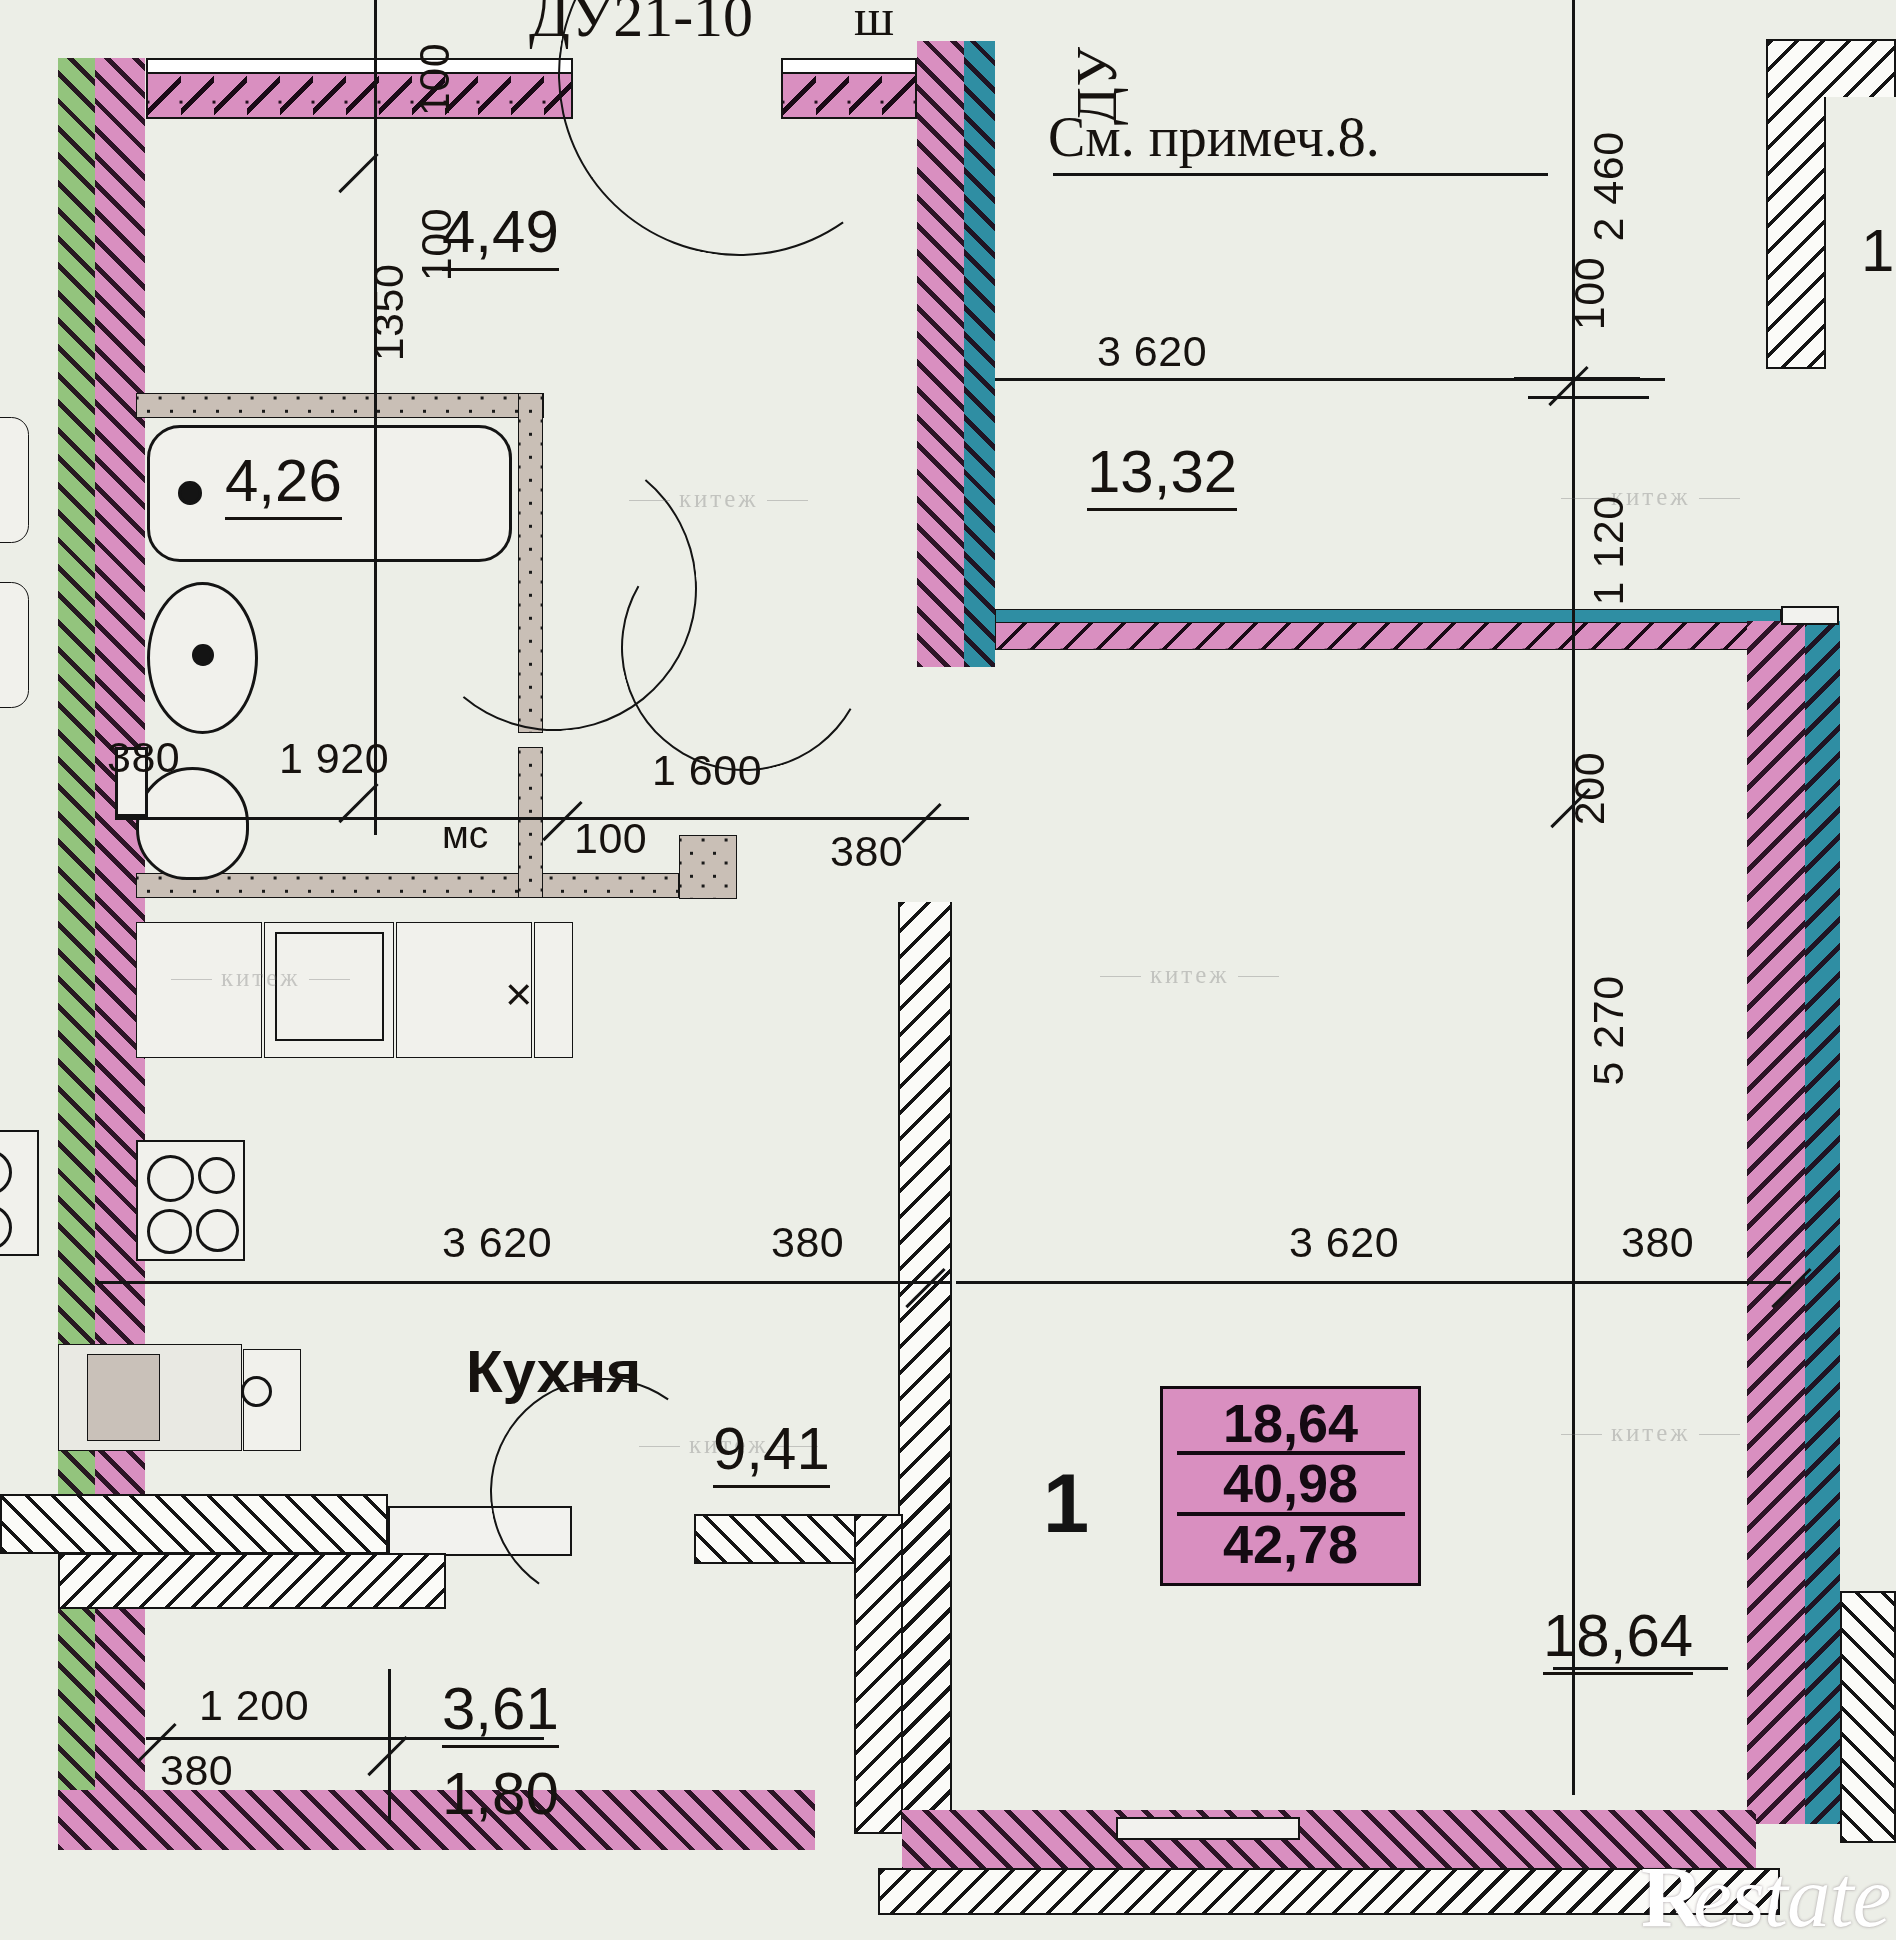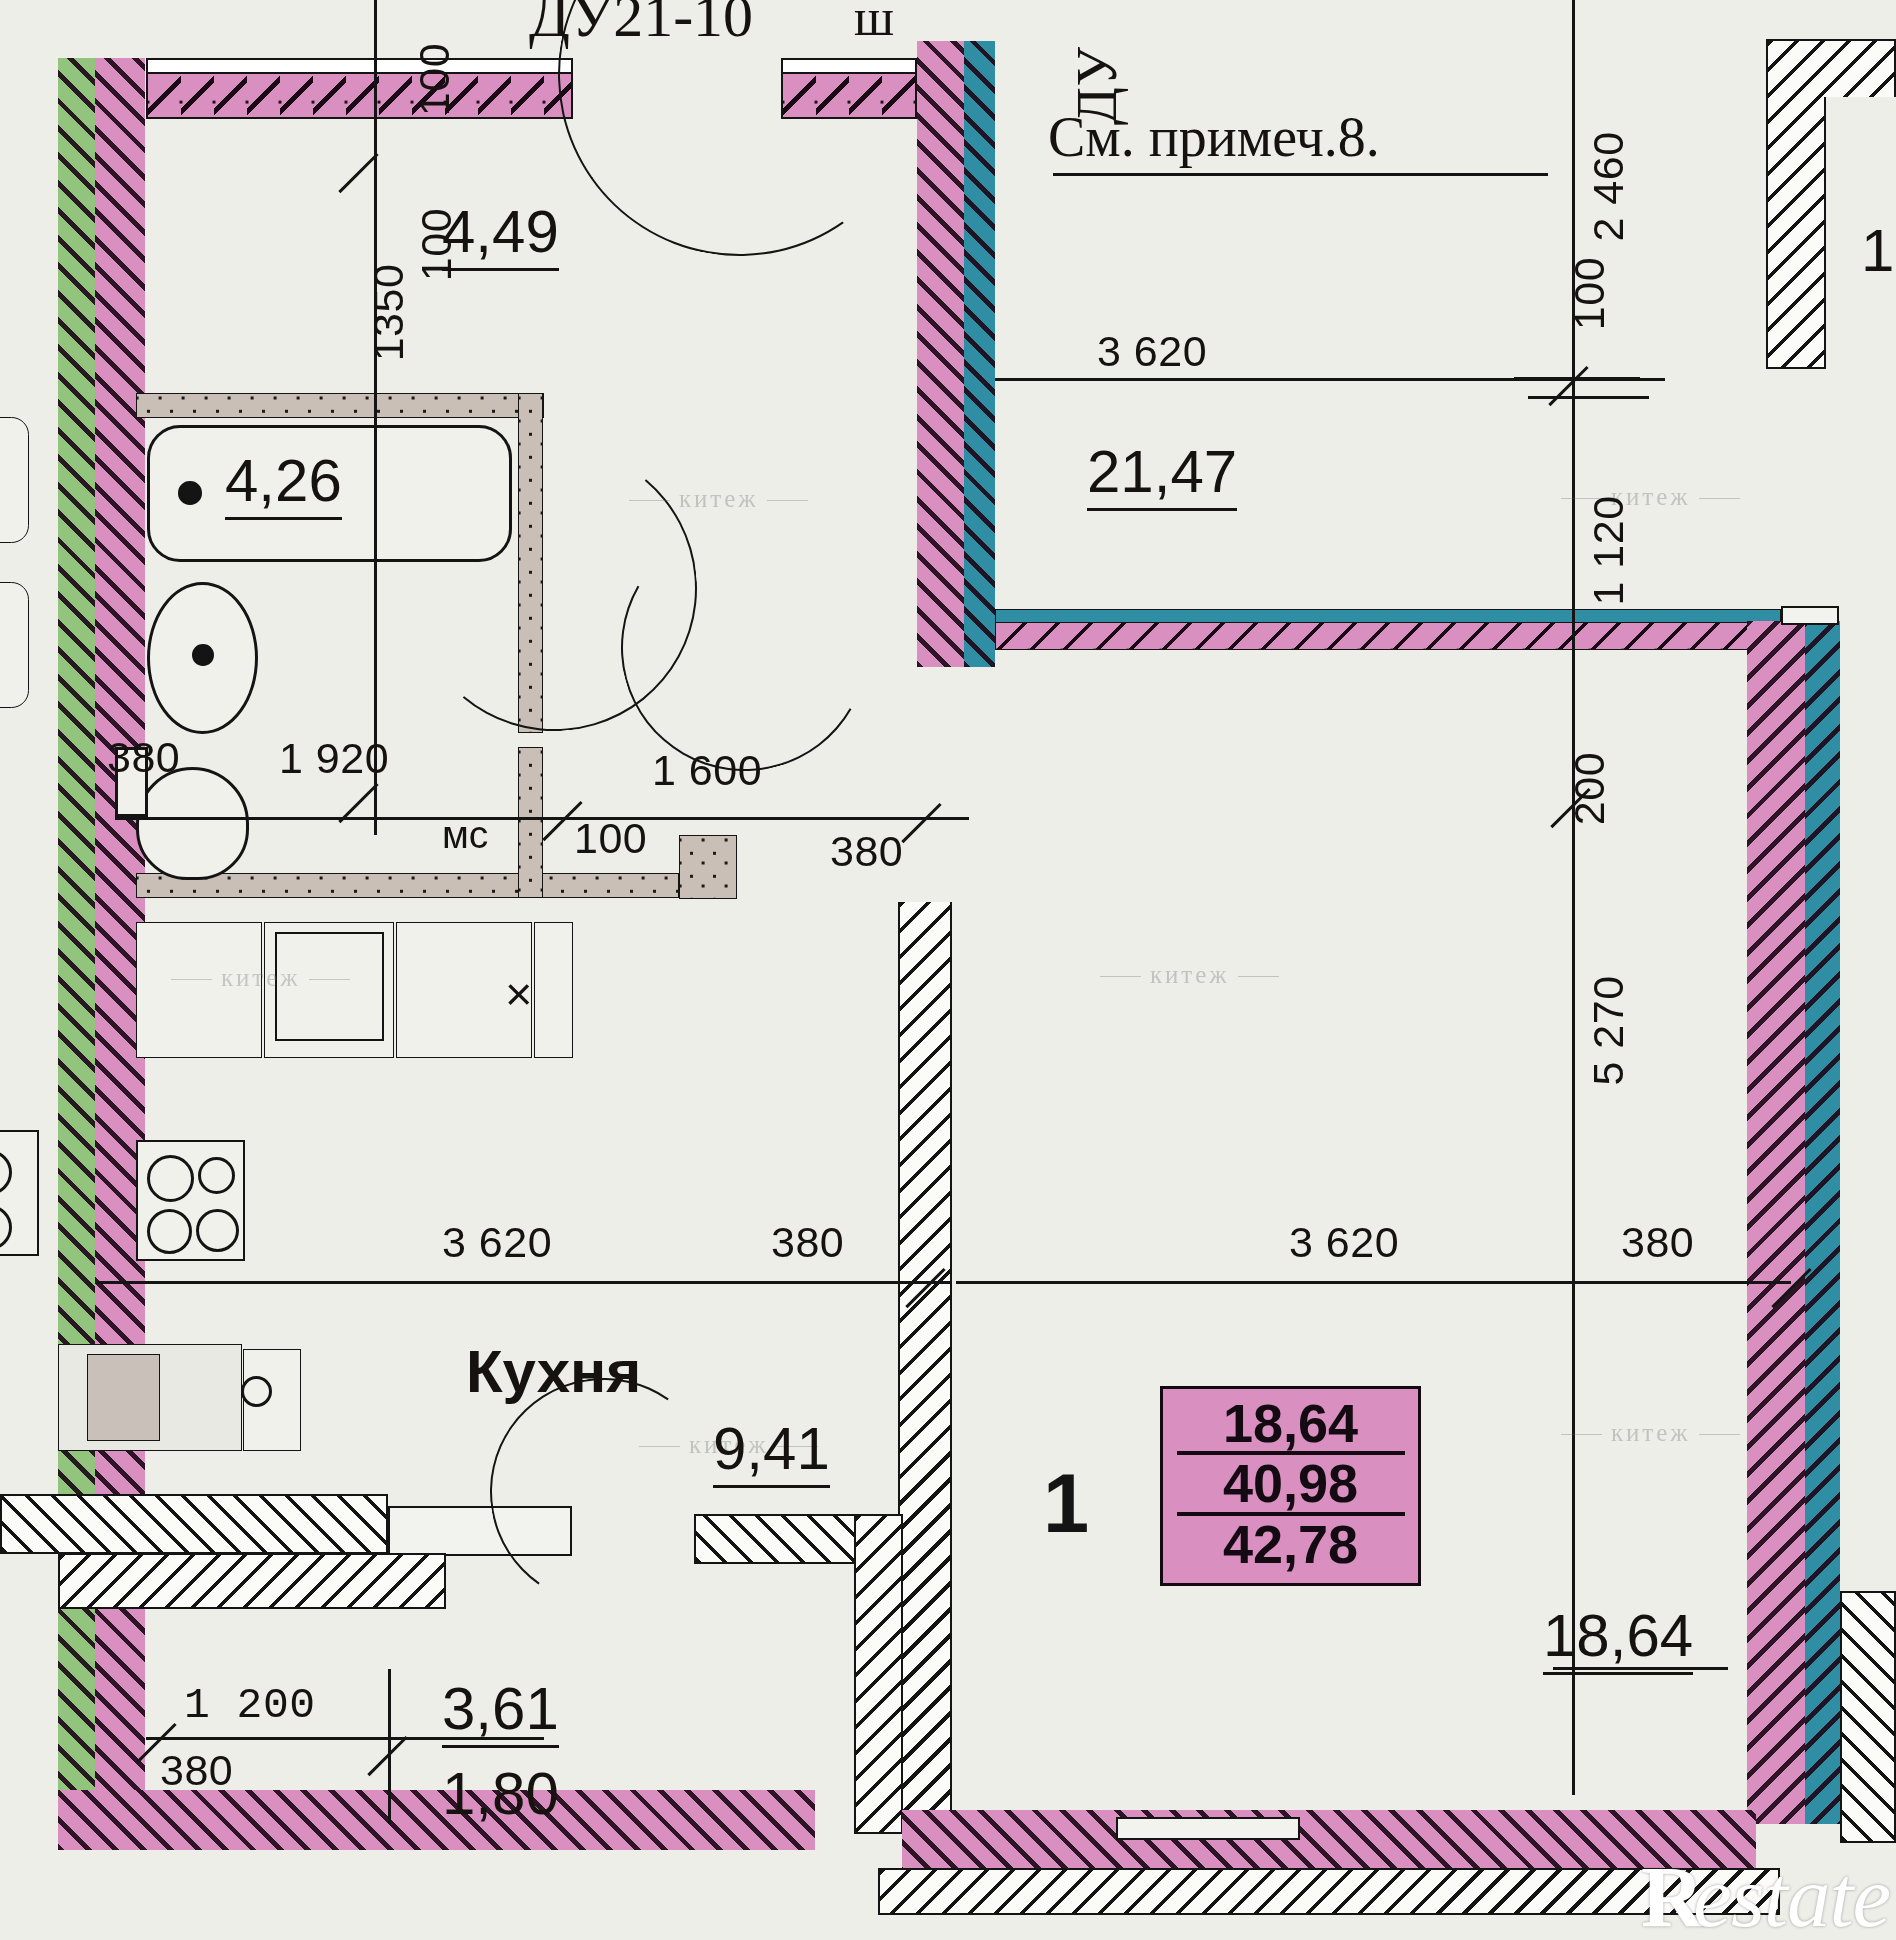"21,47" u { text: 21,47 -> 13,32 }
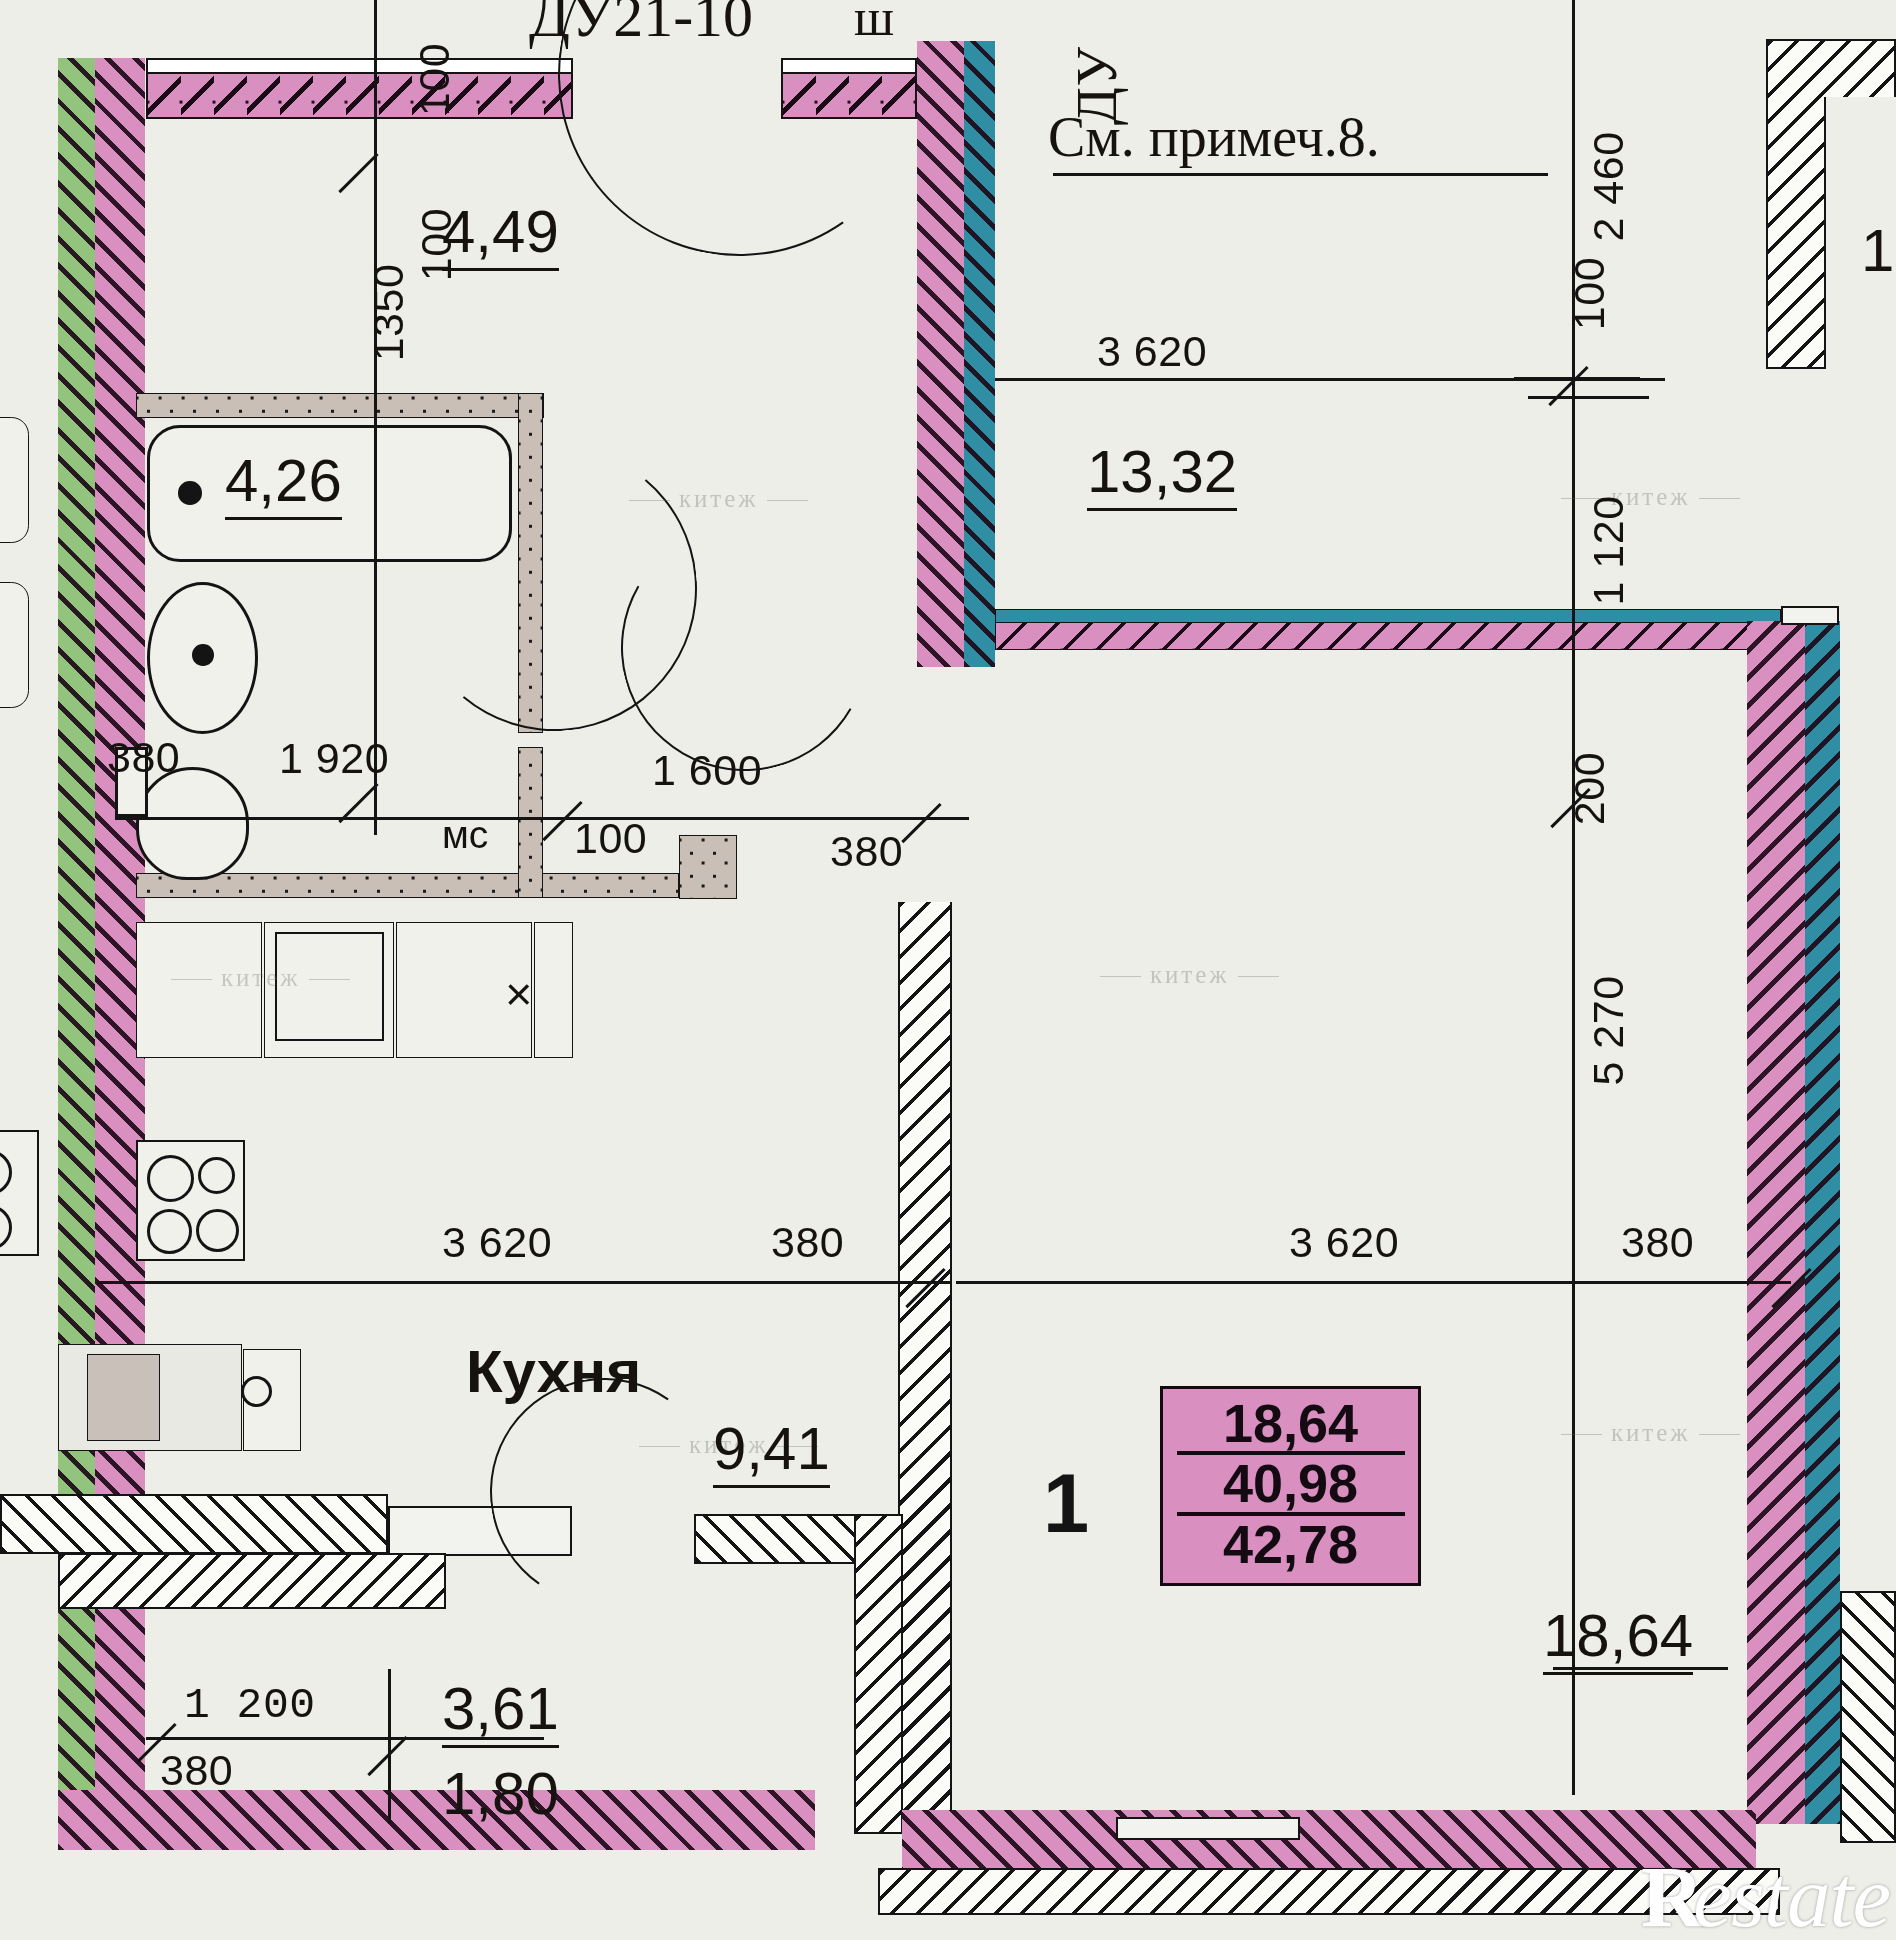"1 200" div.txt { font-family: Liberation Mono, monospace -> none; left: 184px -> 199px }
